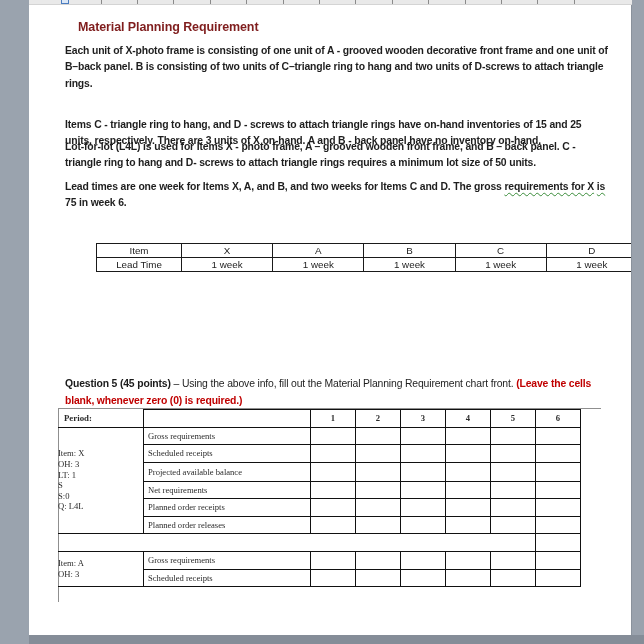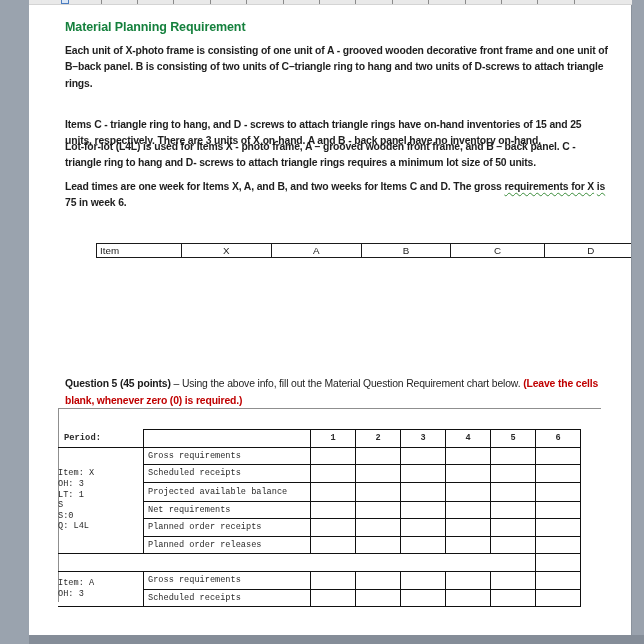"Material Planning Requirement" .title { color: #15803d -> #7f1d1d; left: 0 -> 13px }
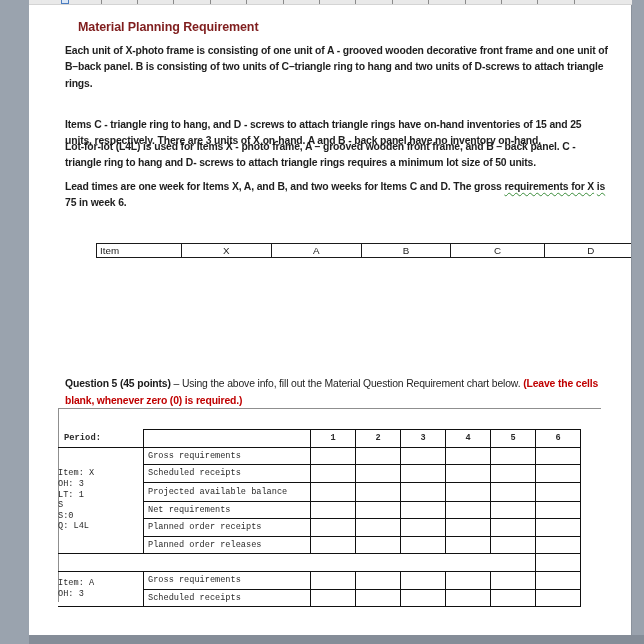"Item" table.info td.lab { text-align: left -> center }
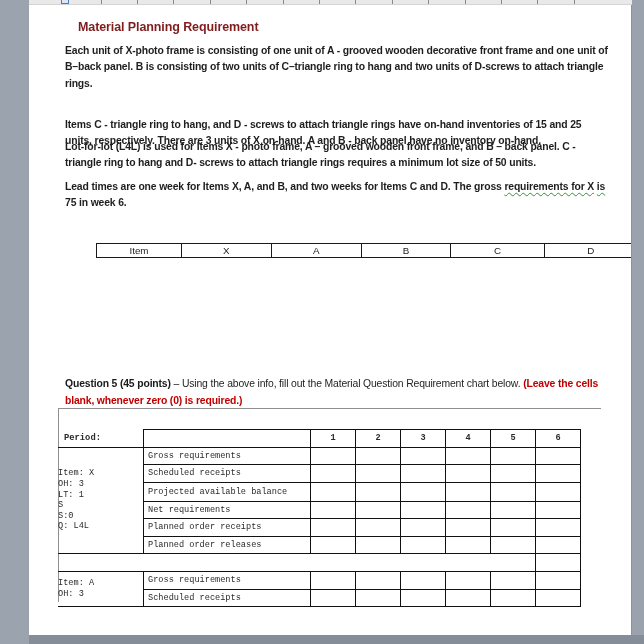"Lead Time" tr { html: none -> <tr> <td>Lead Time</td> <td>1 week</td> <td>1 week</td> <td>1 week</td> <td>1 week</td> <td>1 week</td> </tr> }
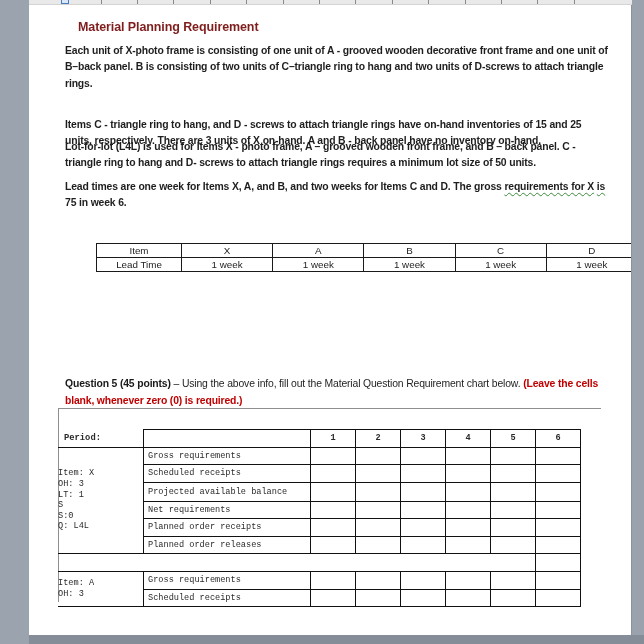"– Using the above info," span { text: Question Requirement chart below -> Planning Requirement chart front }
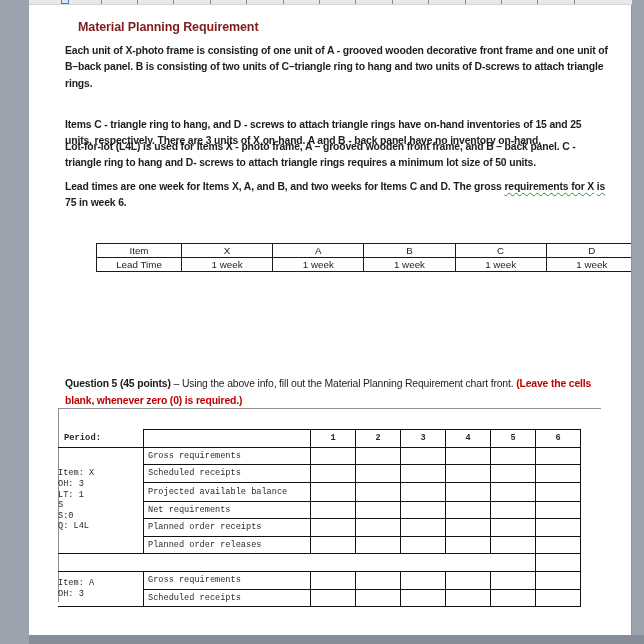"Period:" table.mrp { font-family: Liberation Mono, monospace -> Liberation Serif, serif; top: 424px -> 404px }
